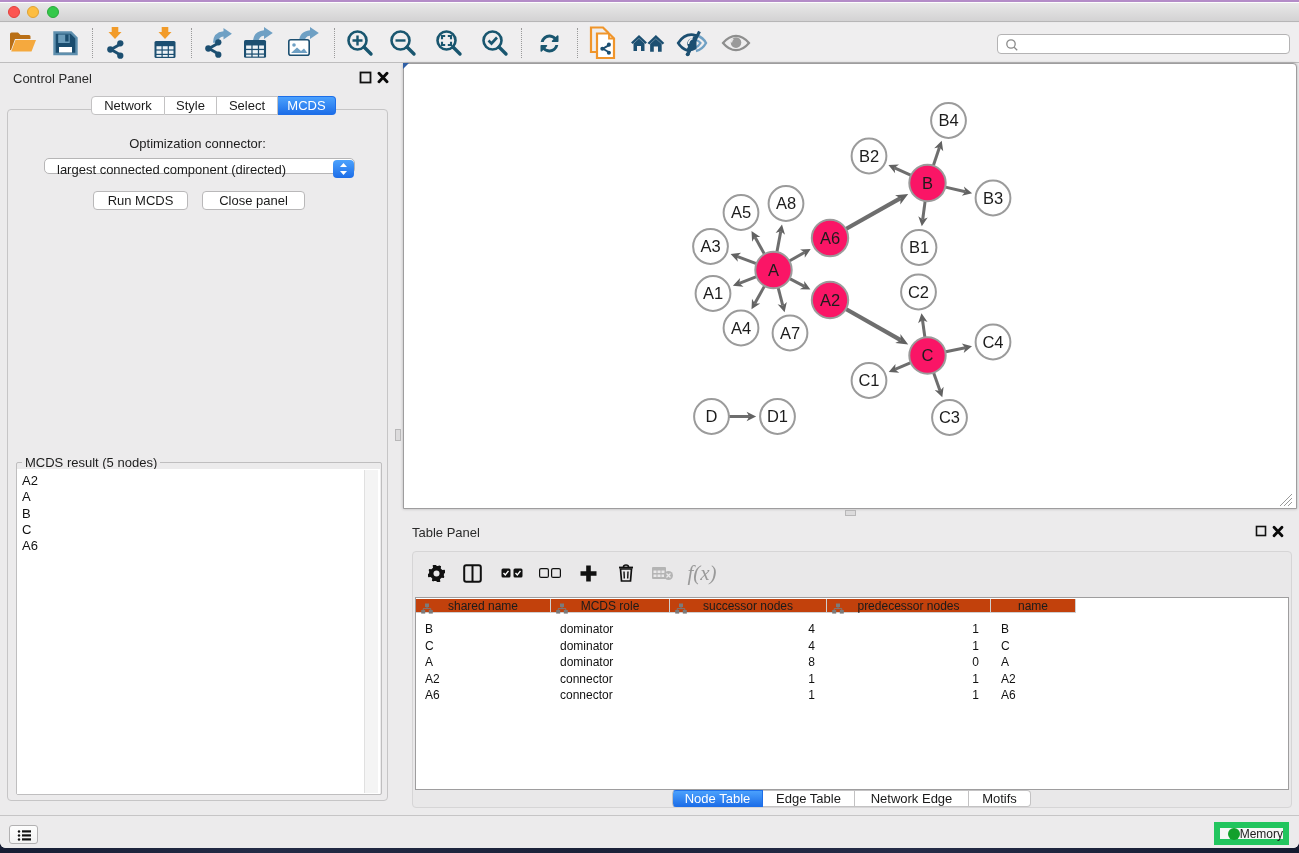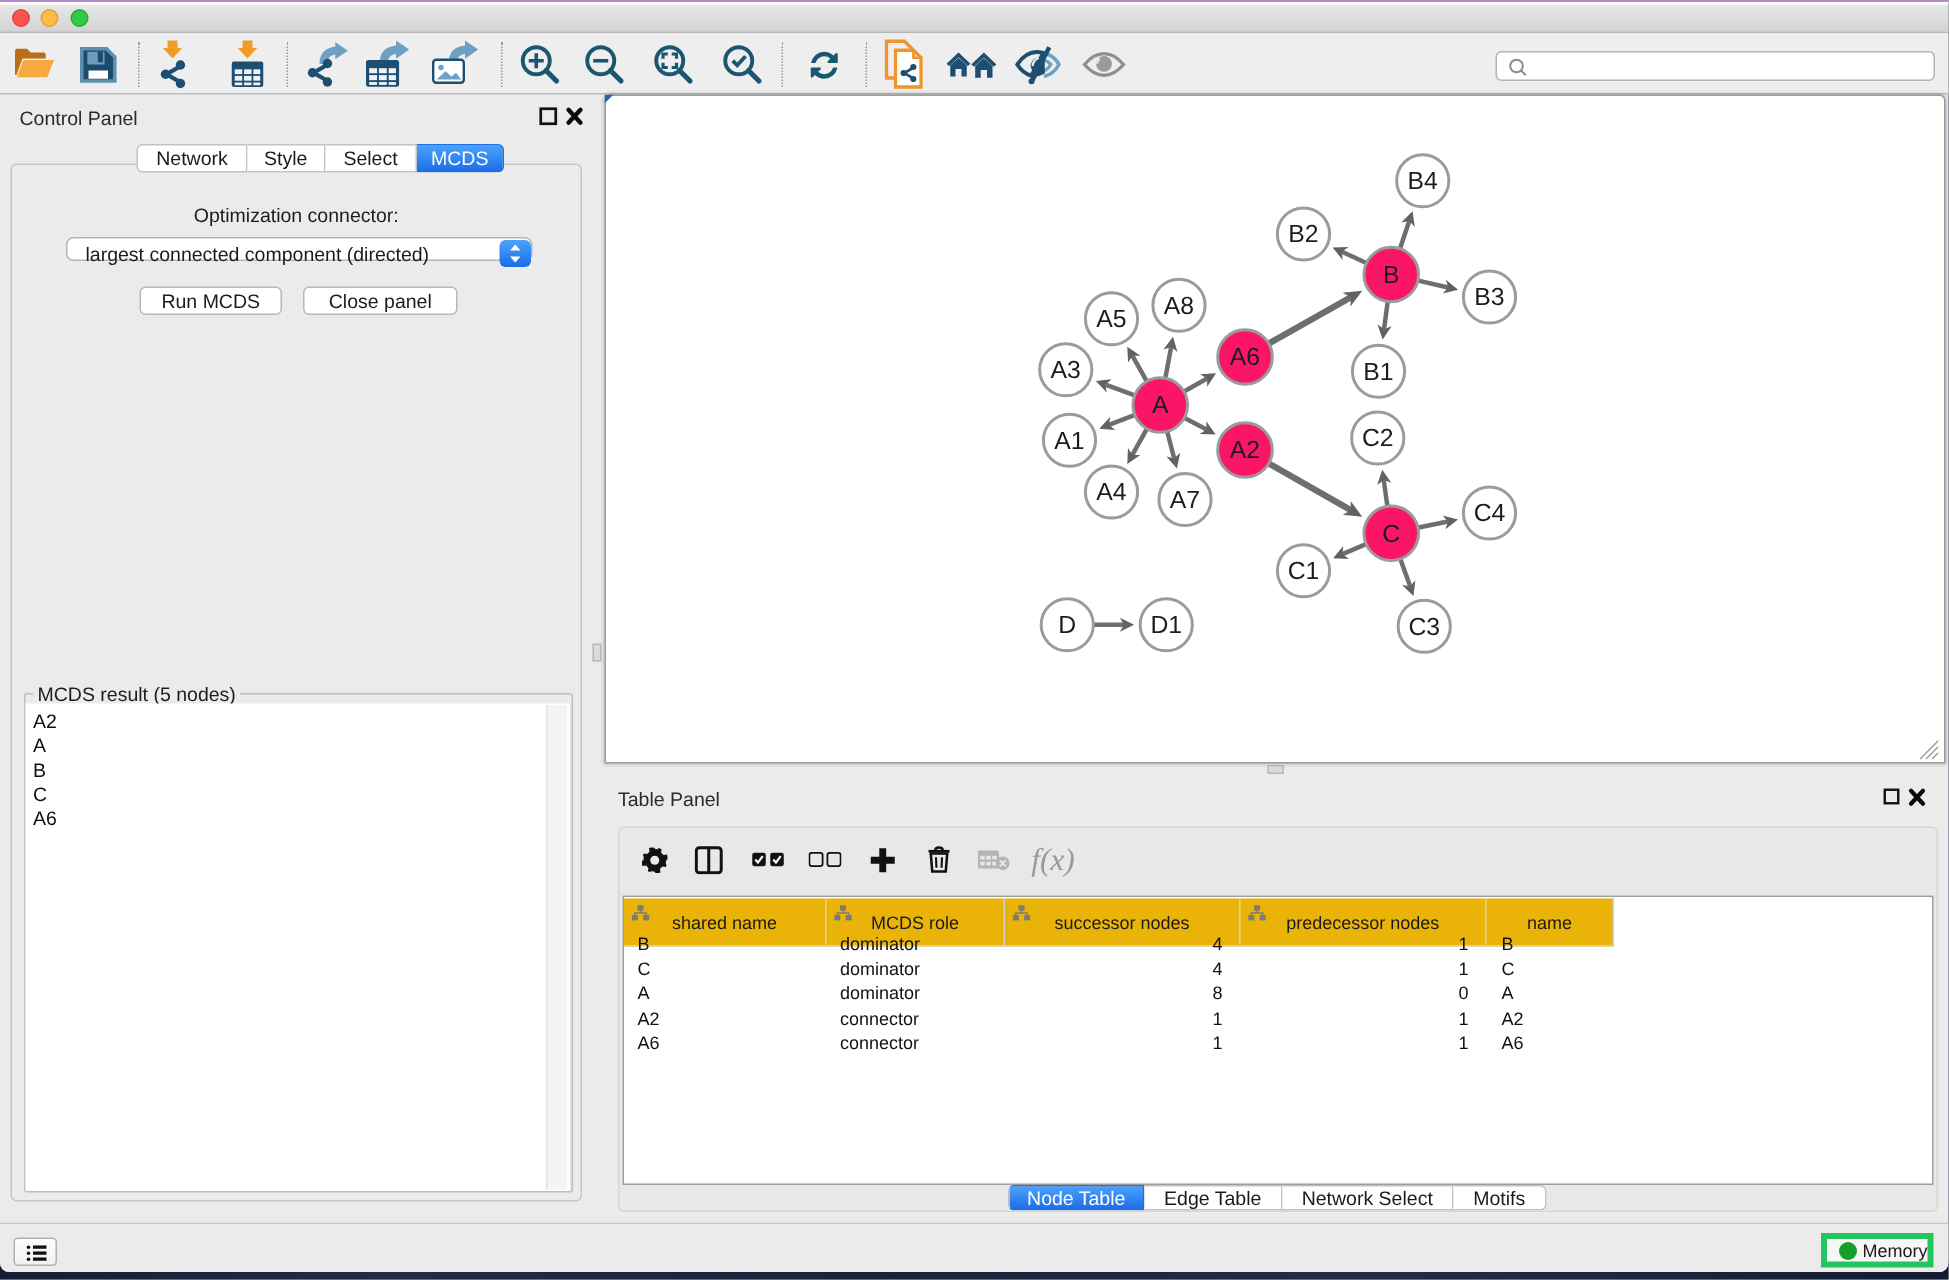"shared name" .th { background: #eab308 -> #c2410c; height: 32px -> 14px }
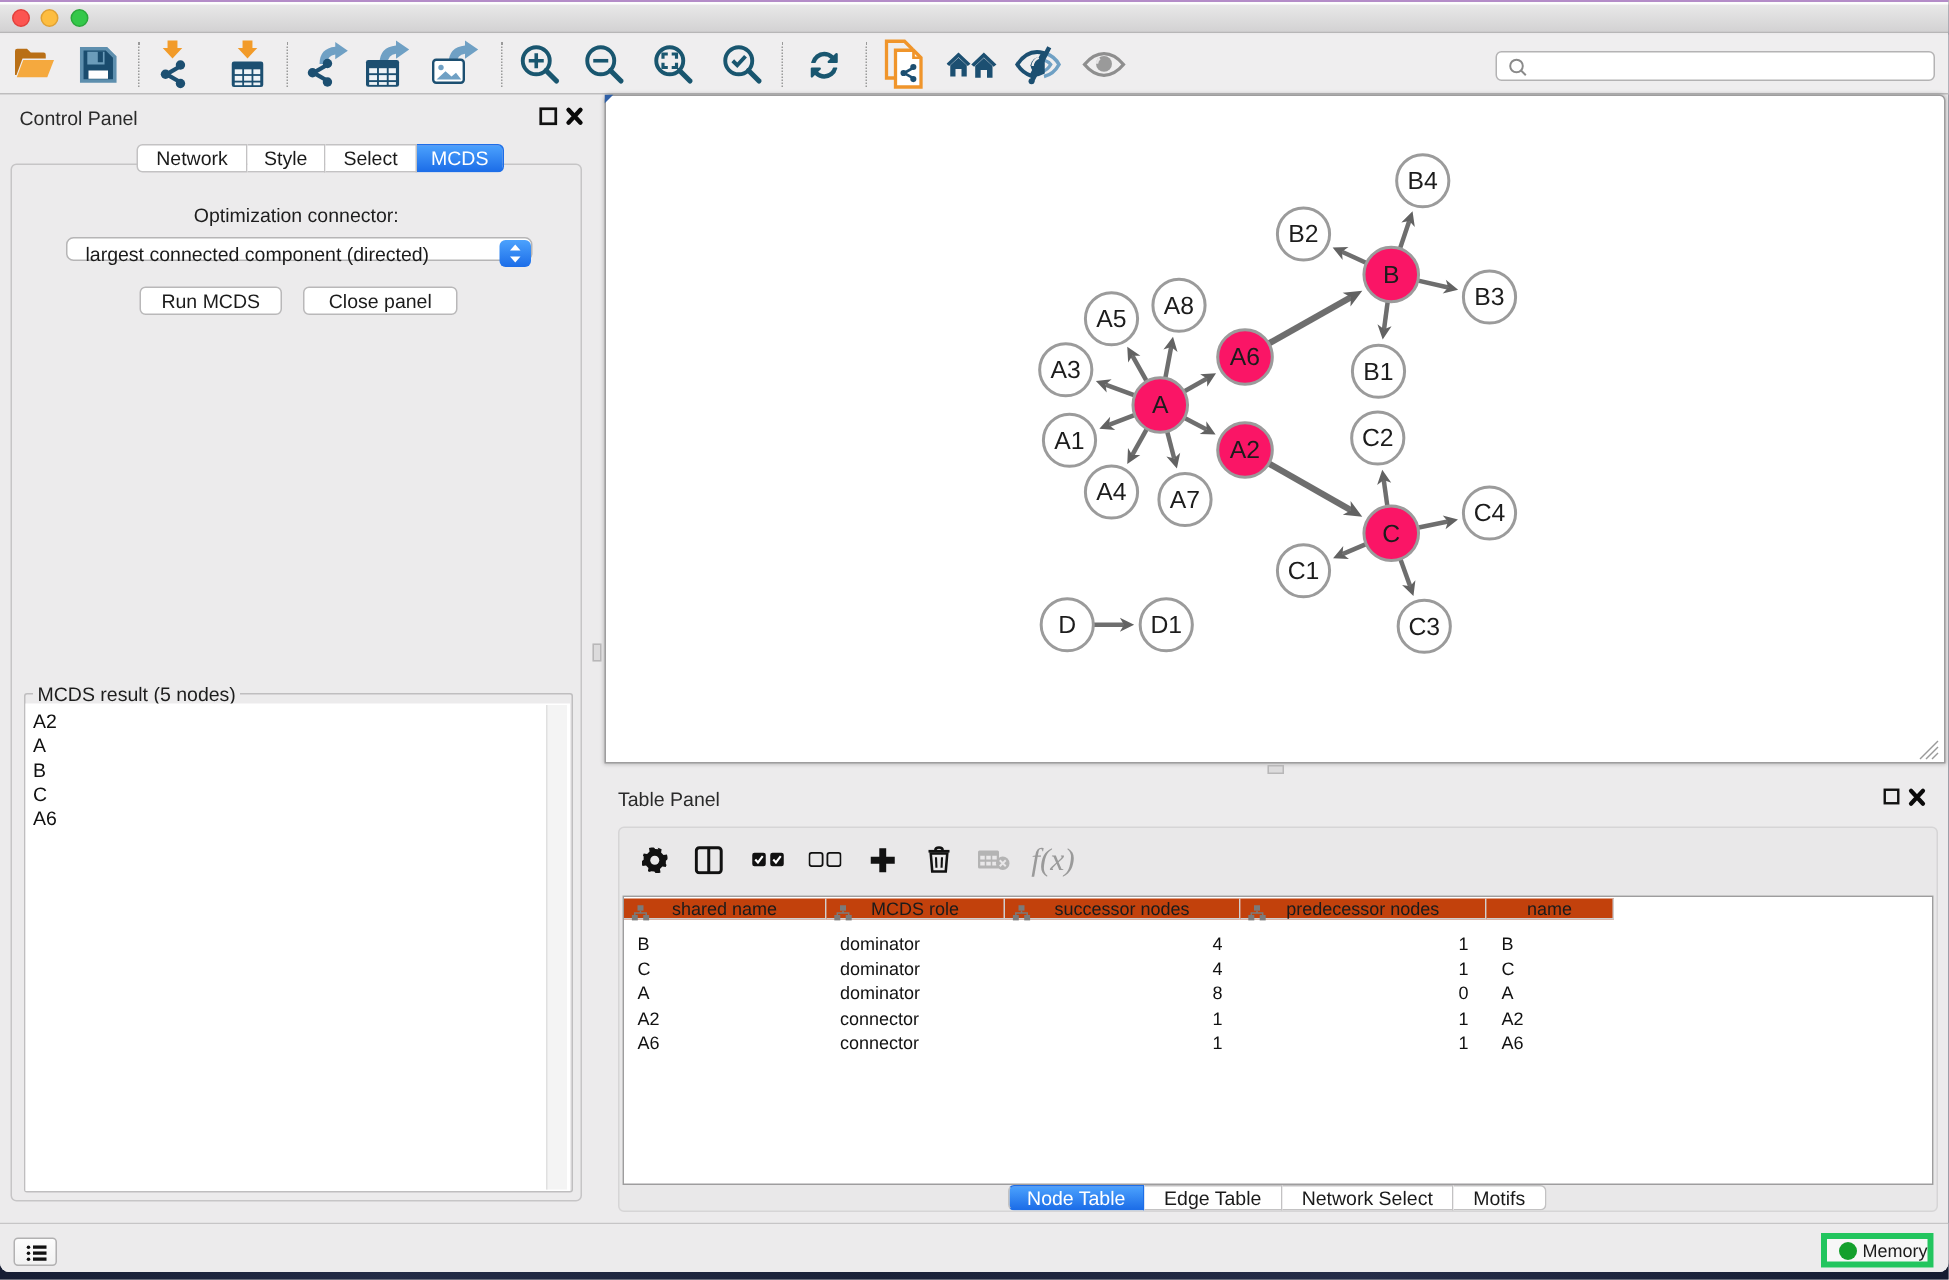"Network Select" div.s { text: Select -> Edge }
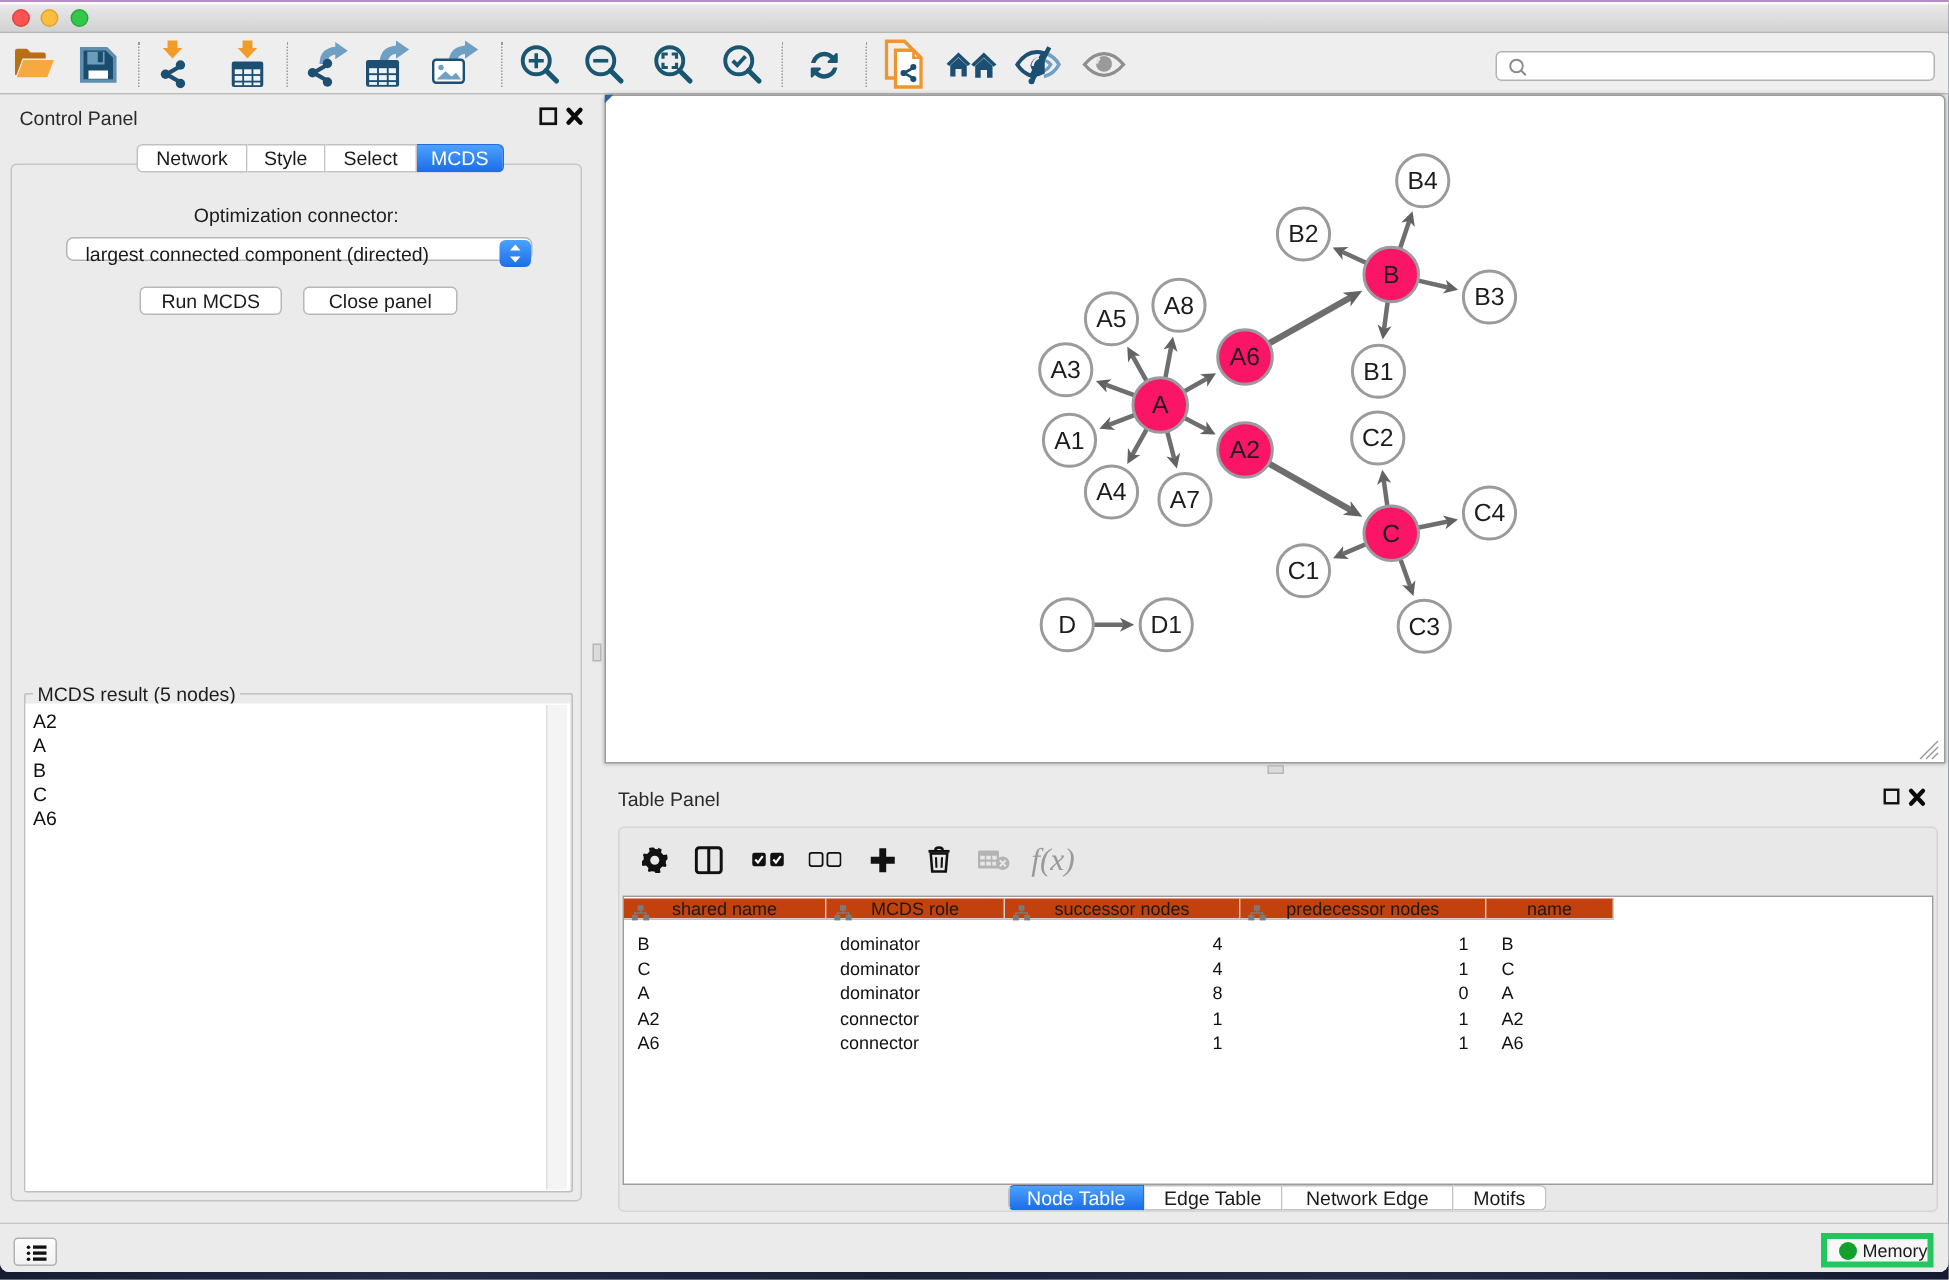"Memory" #memory { border: 4px solid #22c55e -> 6px solid #22c55e }
